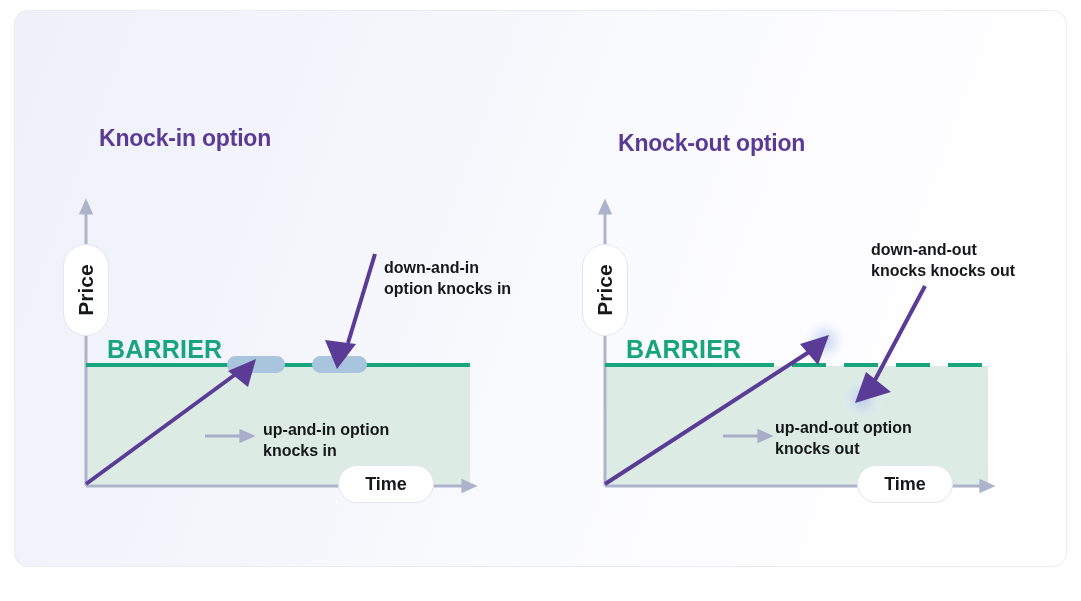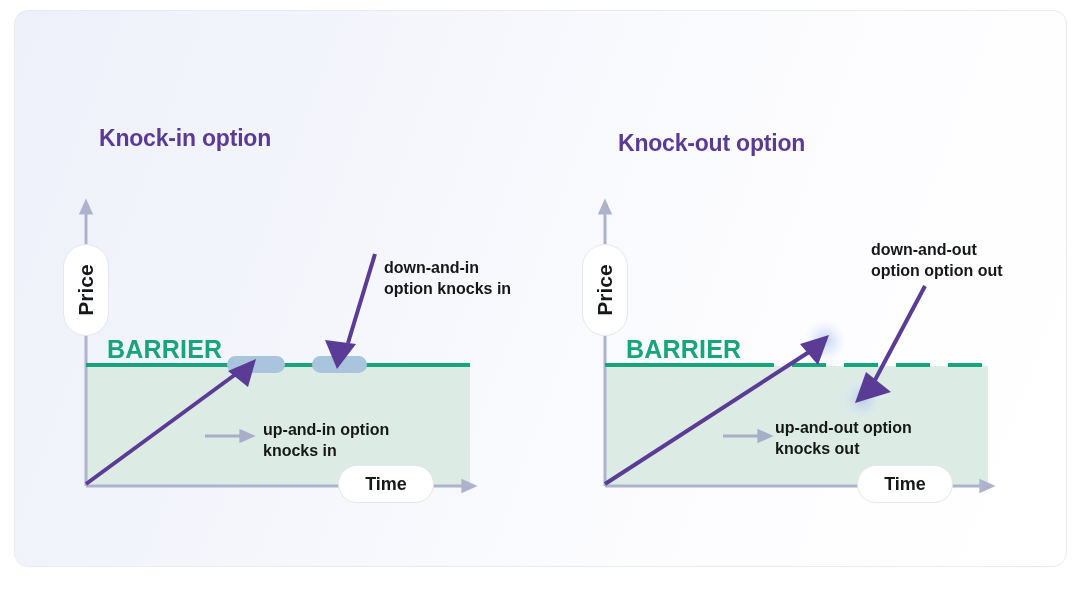"down-and-out" div.annot { text: option option -> knocks knocks }
